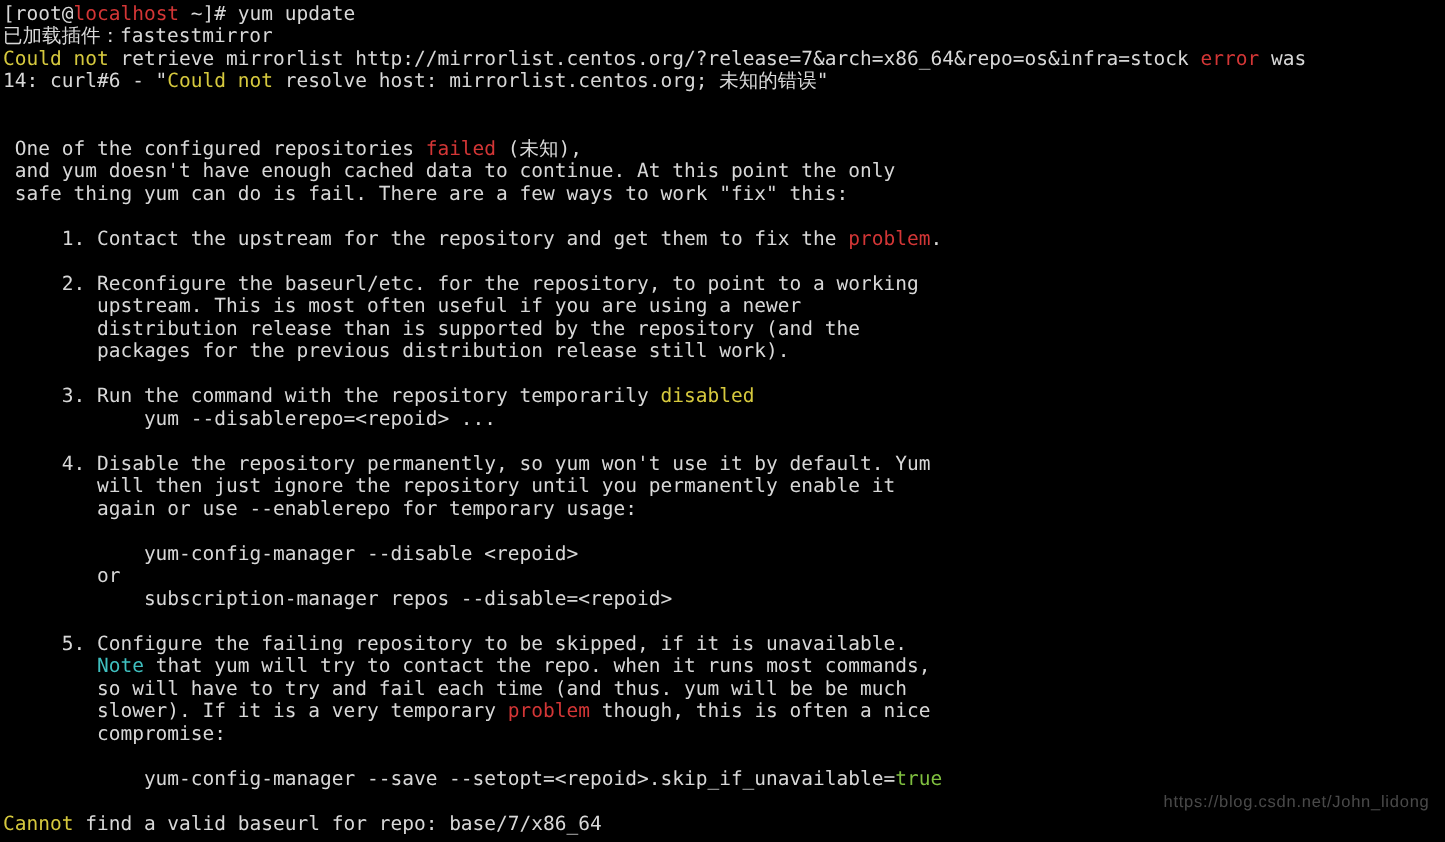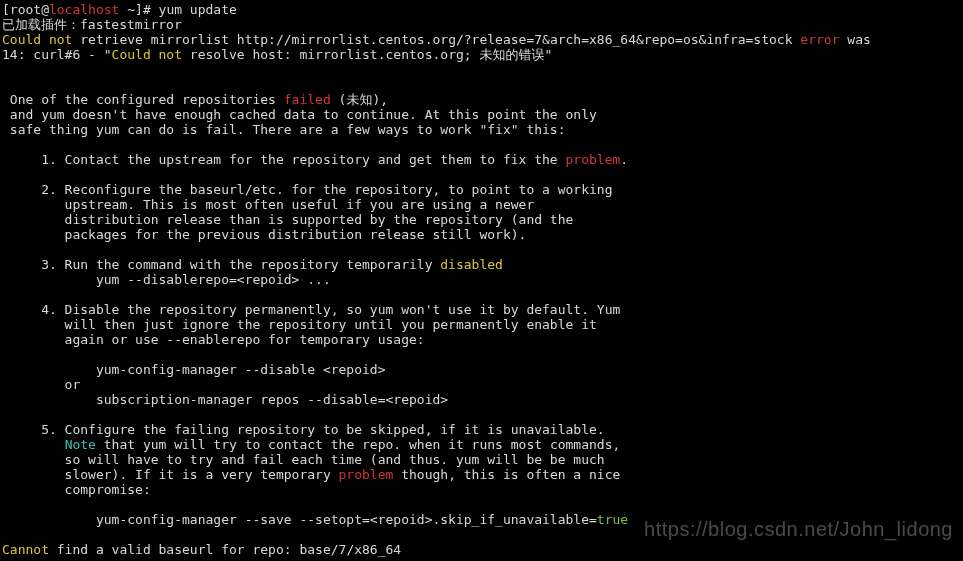"https://blog.csdn.net/John_lidong" .wm { font-size: 20px -> 11px }
